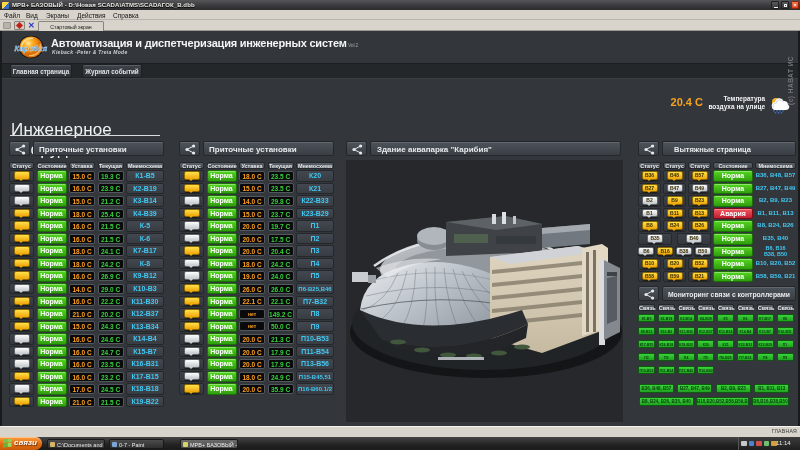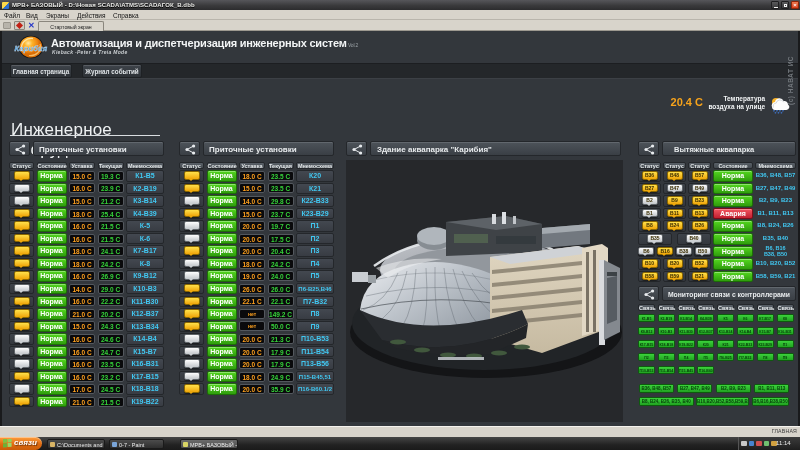"Вытяжные аквапарка" div.ab { text: аквапарка -> страница }
